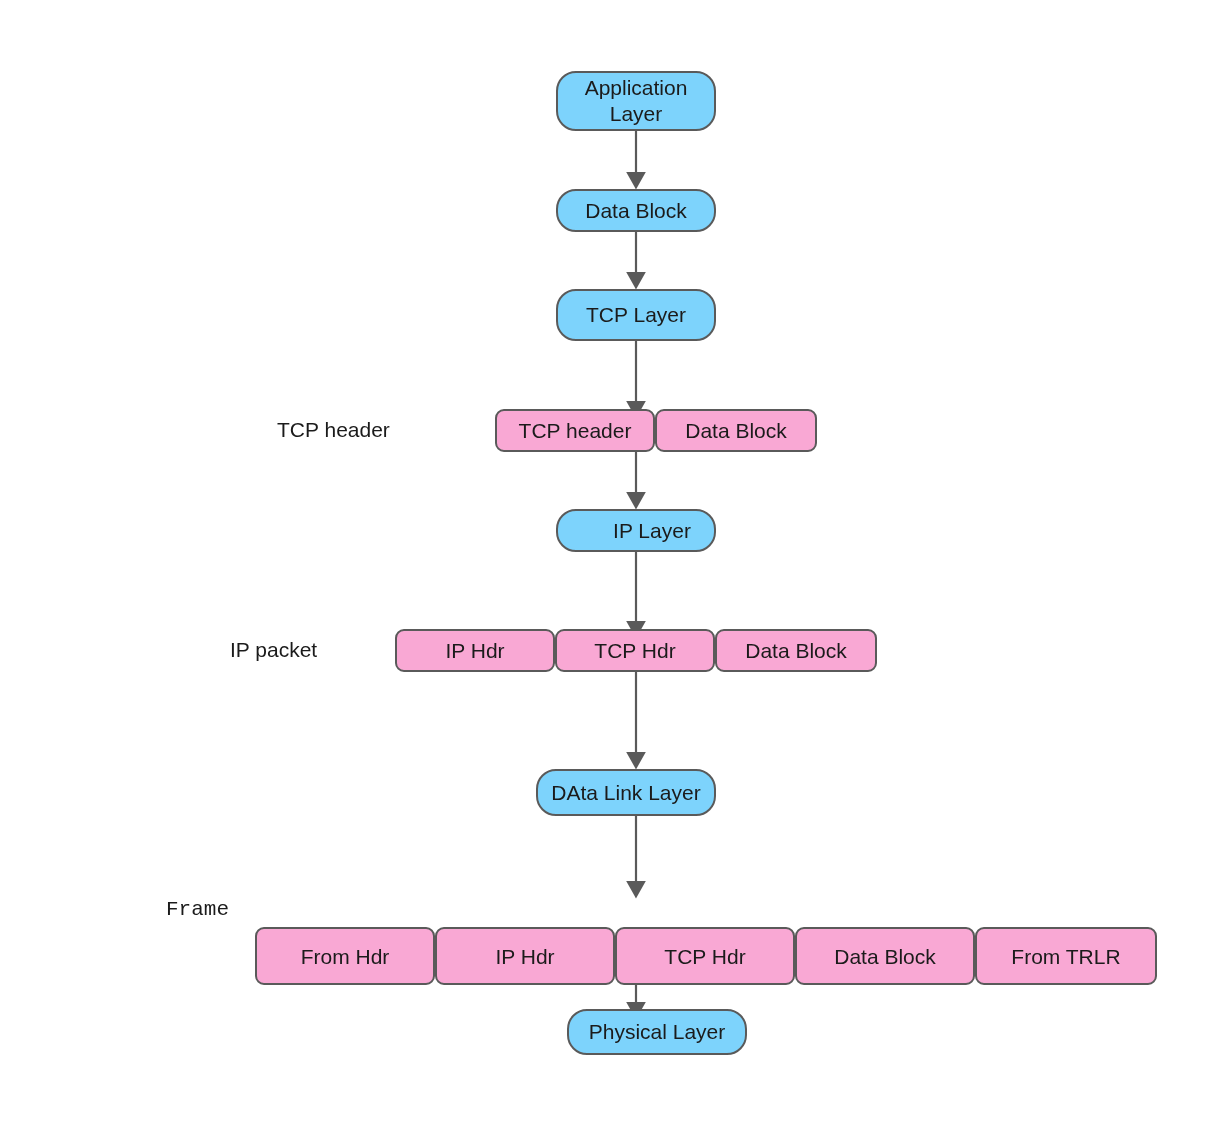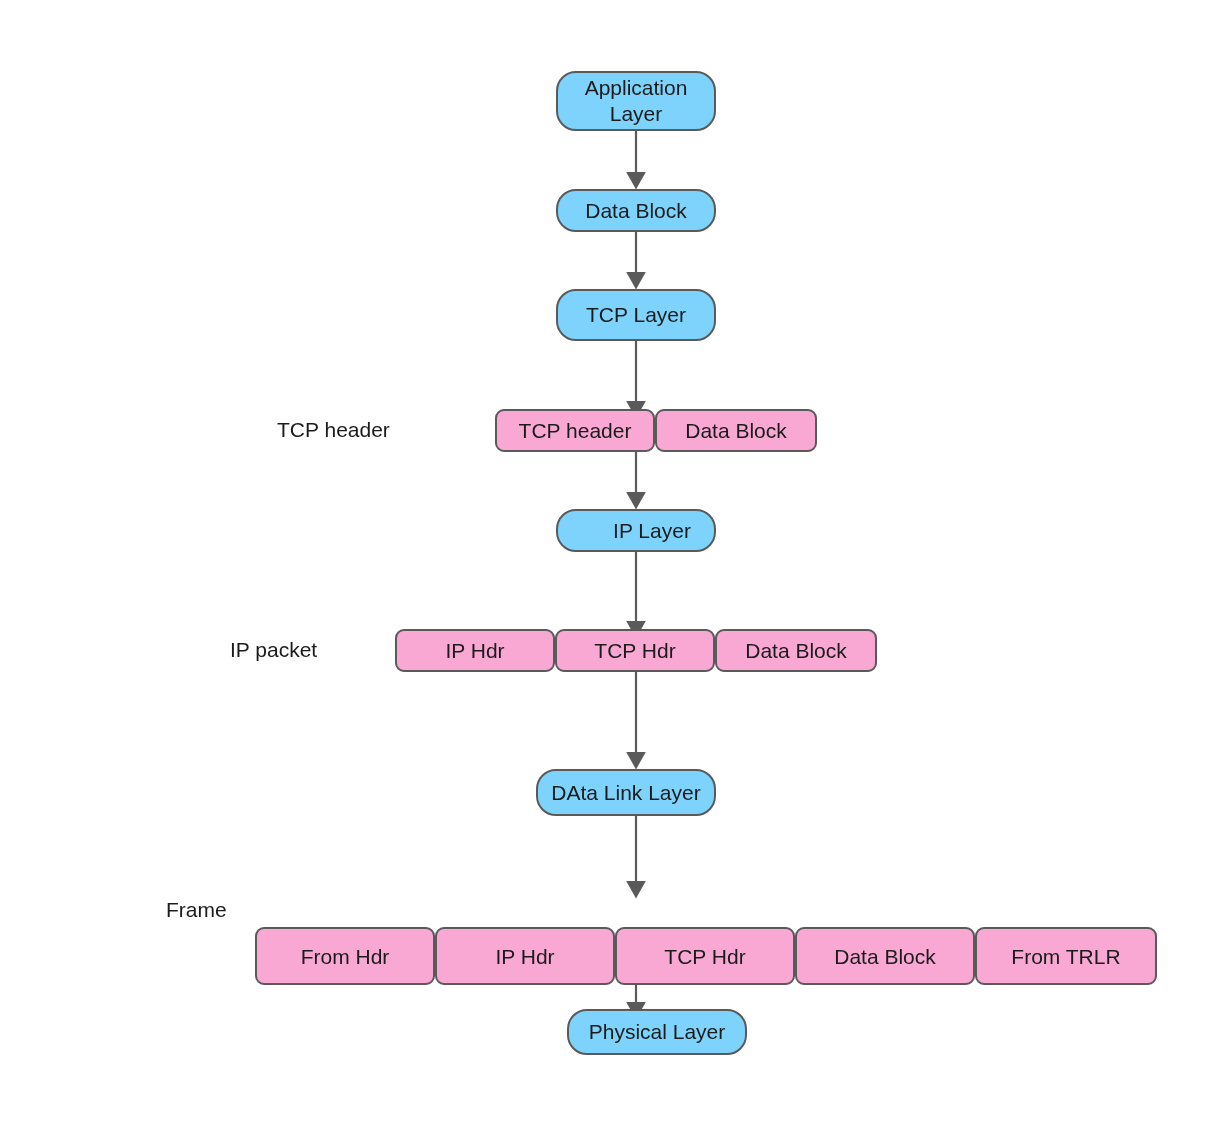"Frame" div.side-label { font-family: none -> Liberation Mono, monospace }
